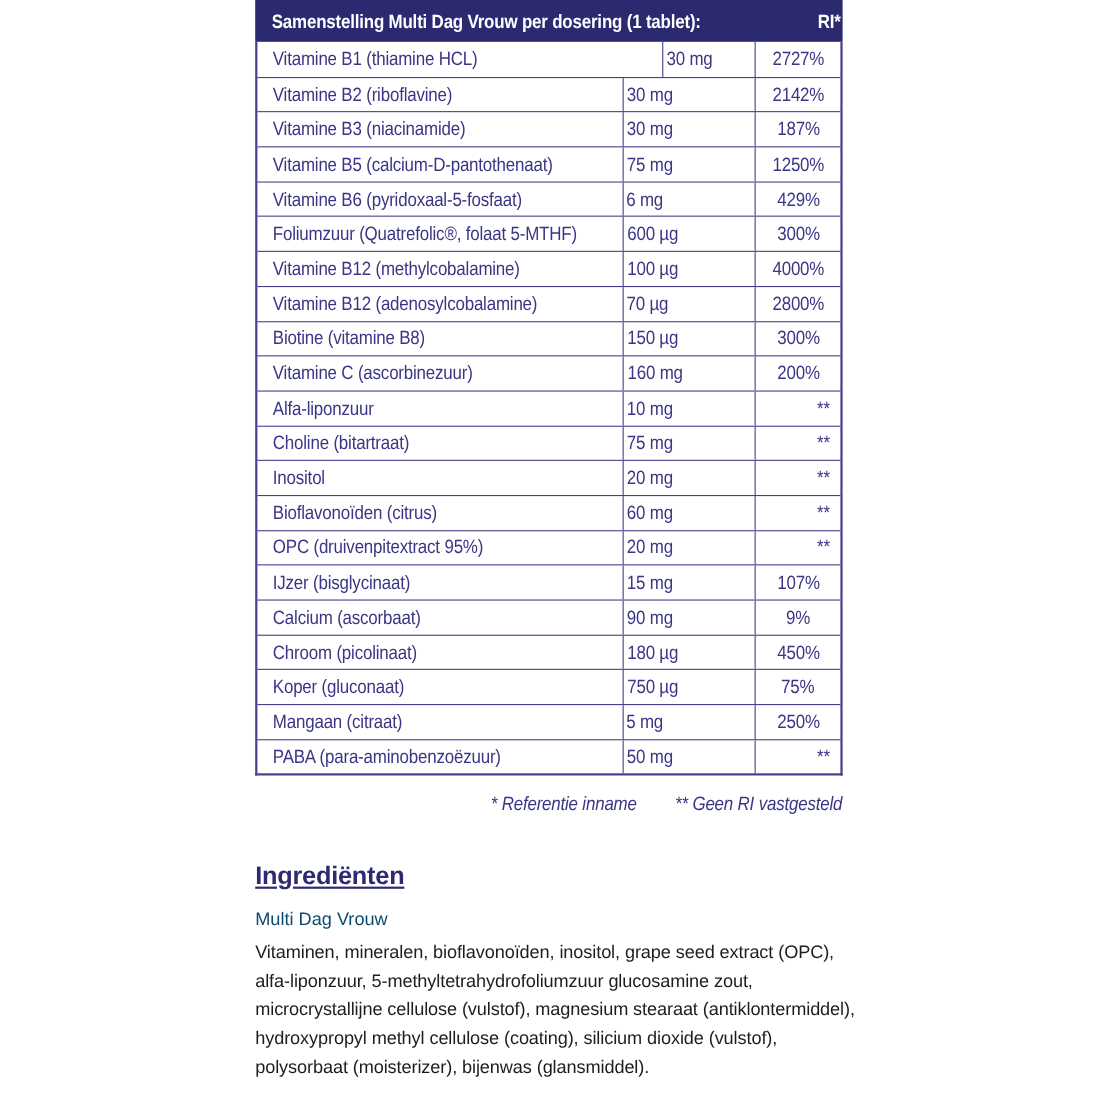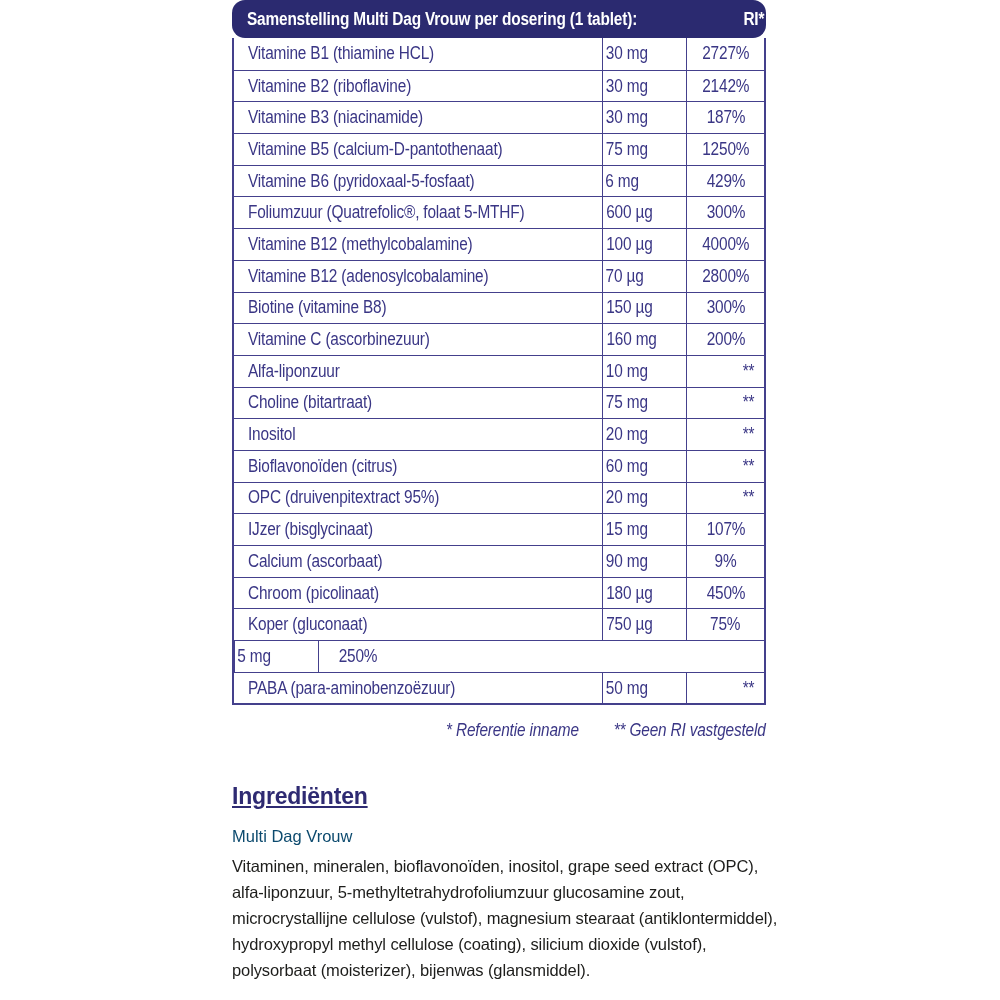"Samenstelling Multi Dag Vrouw per" .t-header { border-radius: 13px -> none }
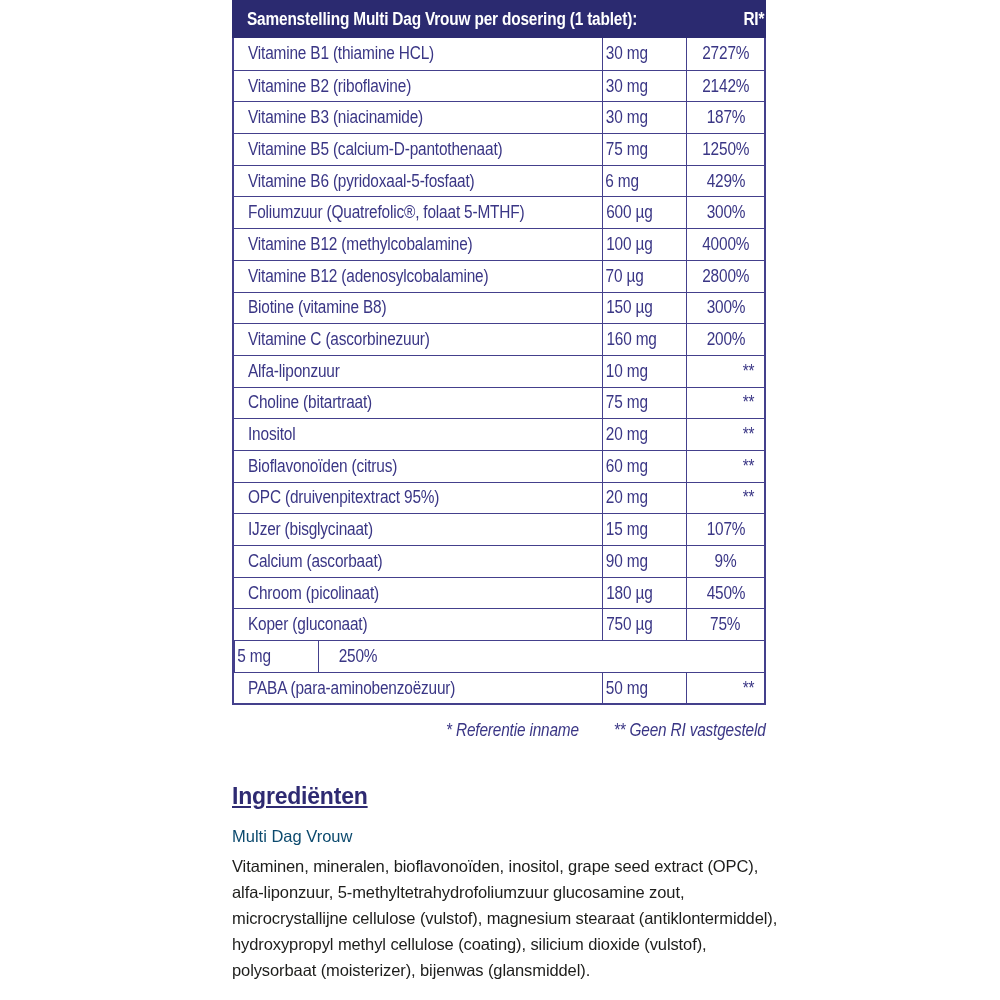"Vitamine B2 (riboflavine)" .t-row + .t-row { gap: none -> 36px }
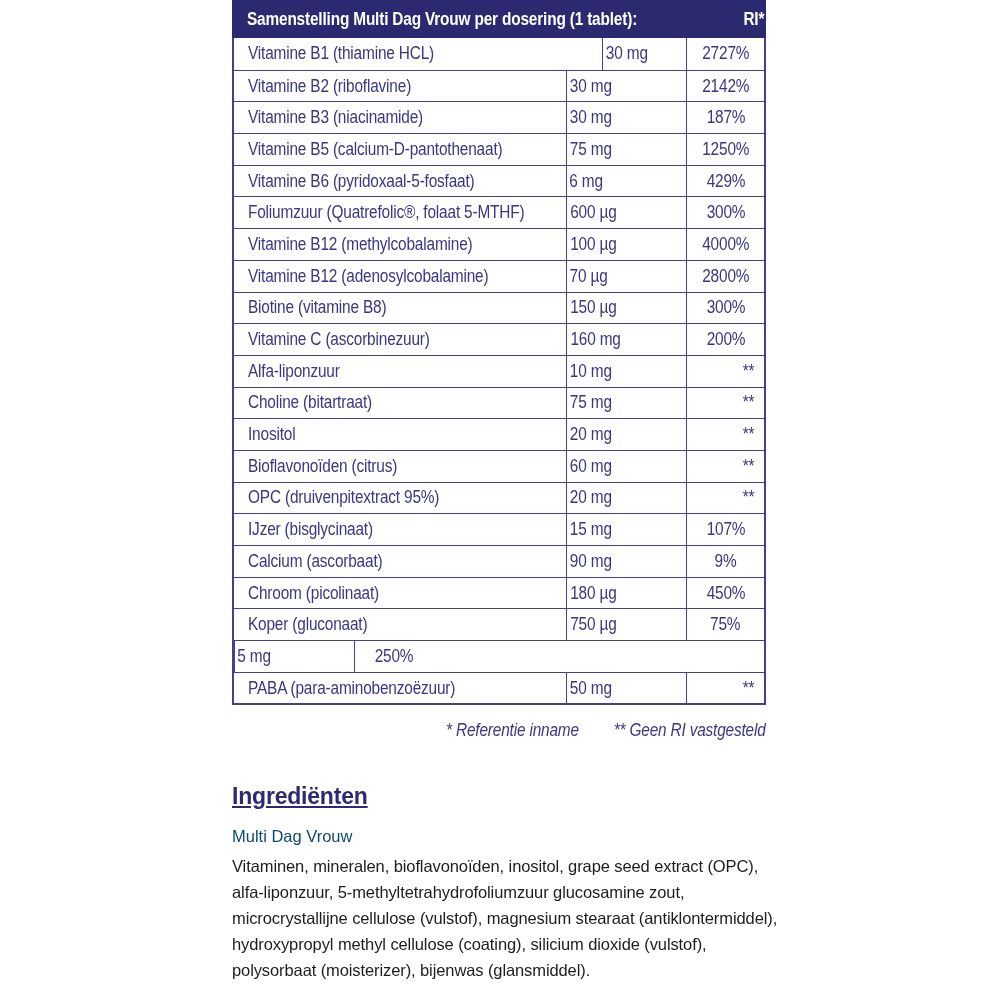"Mangaan (citraat)" div.c-name { html: none -> <div><span>Mangaan (citraat)</span></div> }
